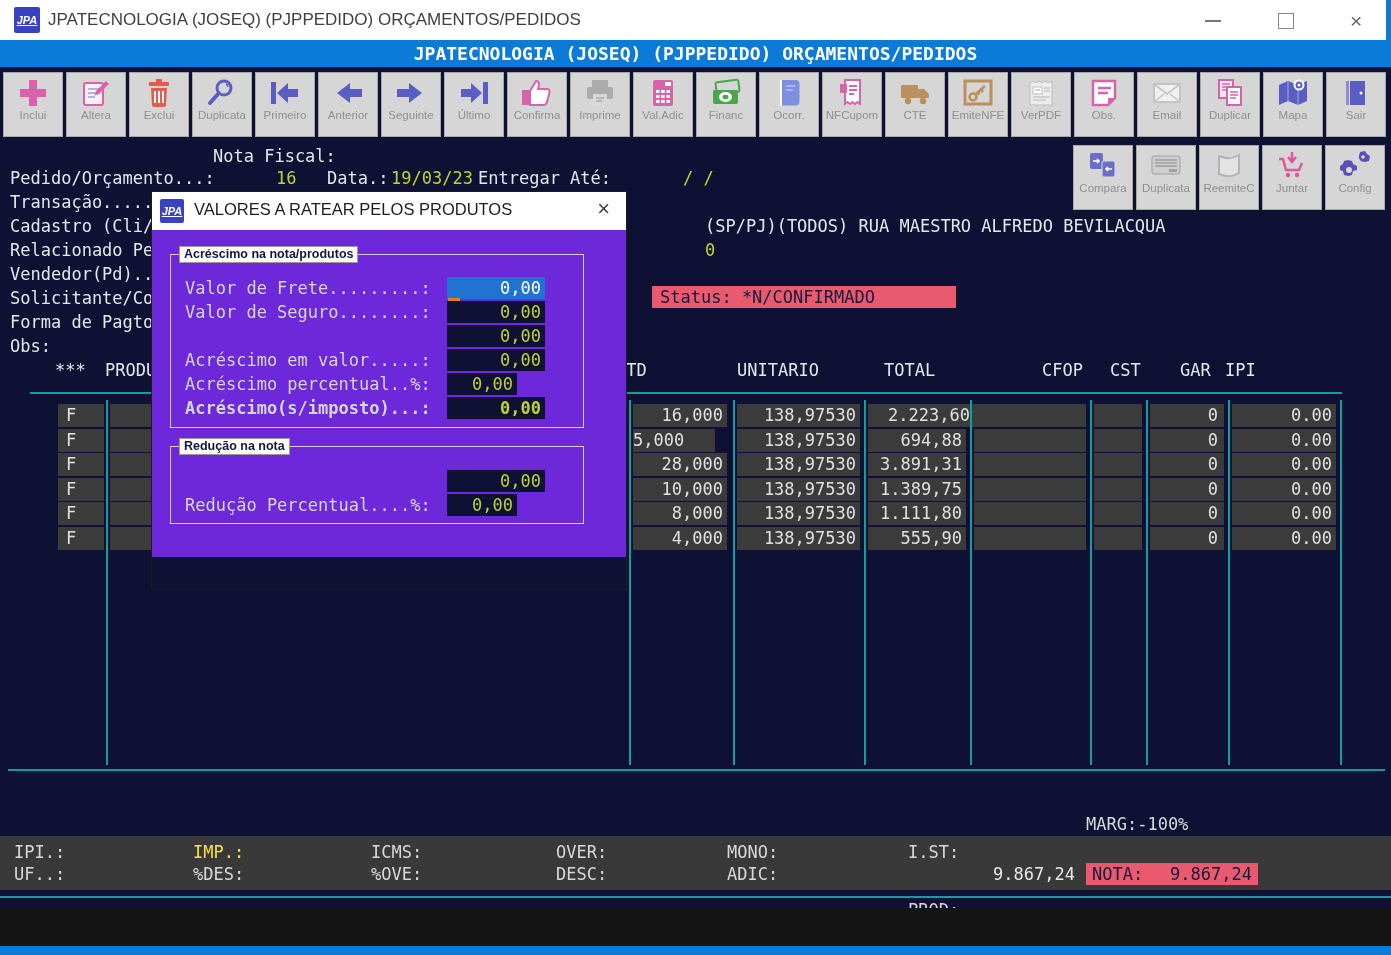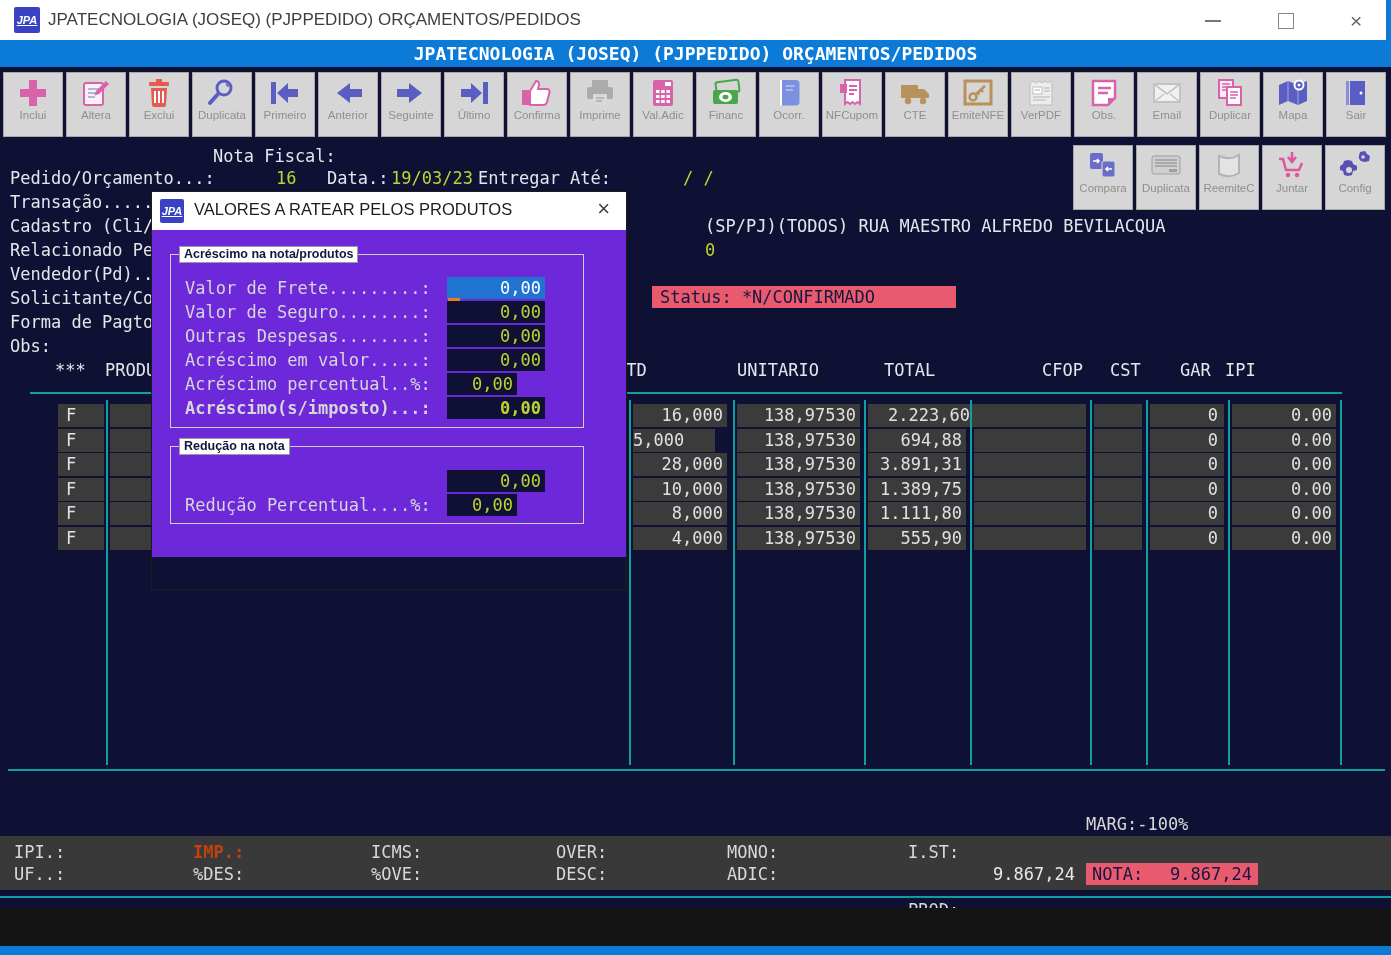"Outras Despesas........:" div.dlg-lbl { html: <div>Outras Despesas........:</div> -> none }
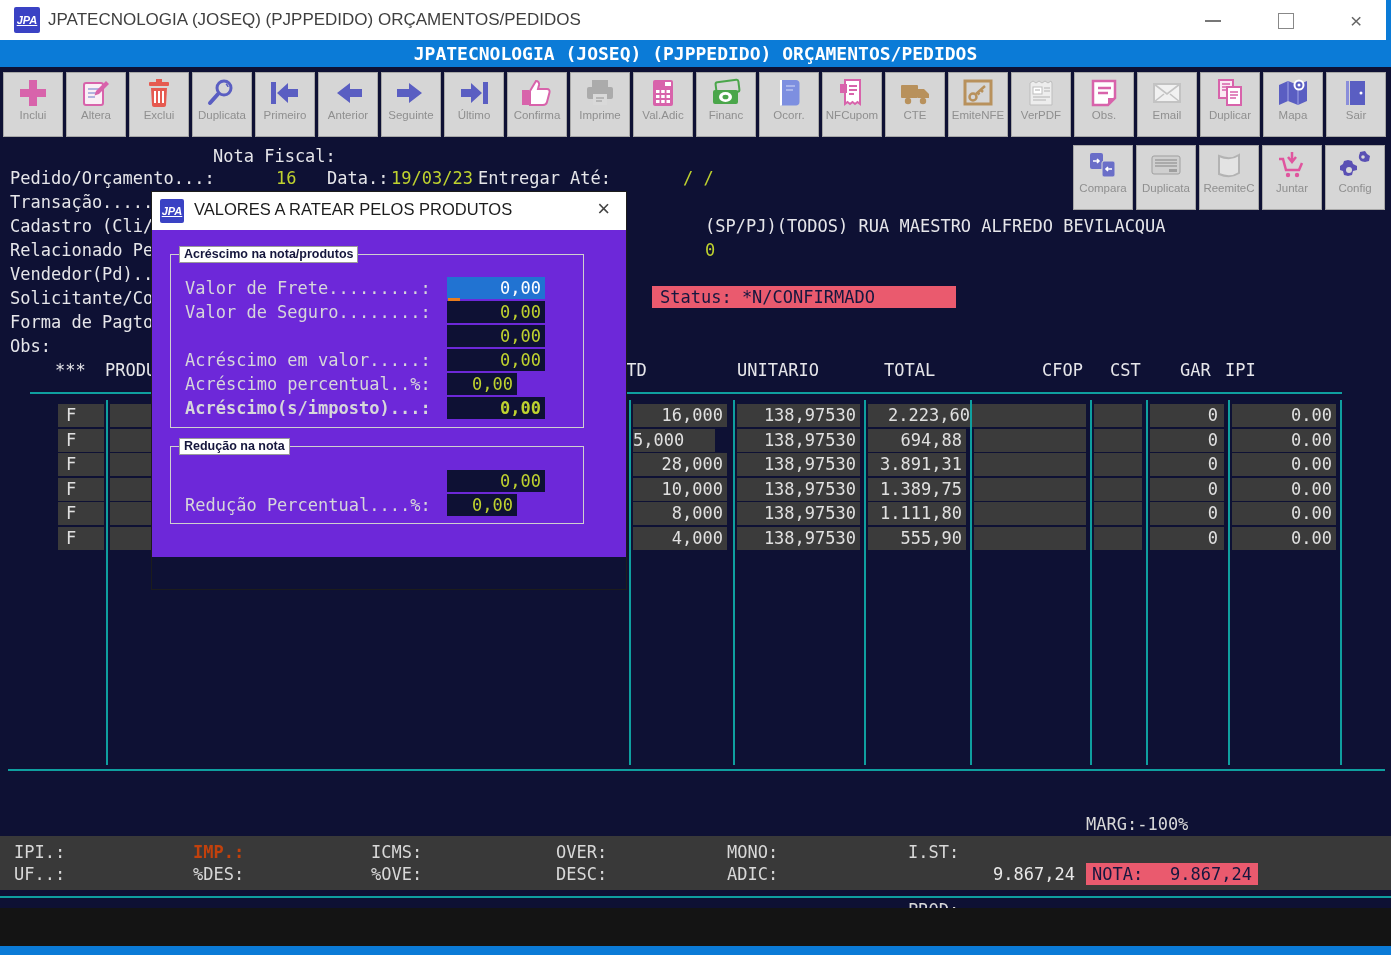"IMP.:" div.abs { color: #c2410c -> #fde047; font-weight: bold -> none }
